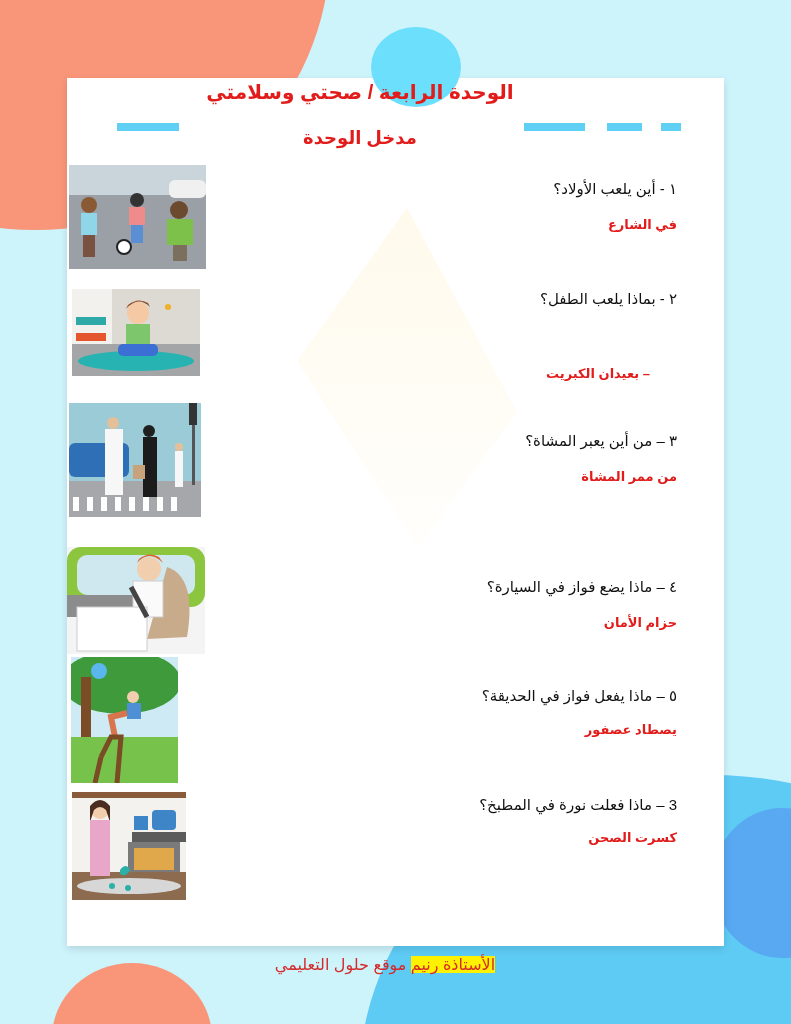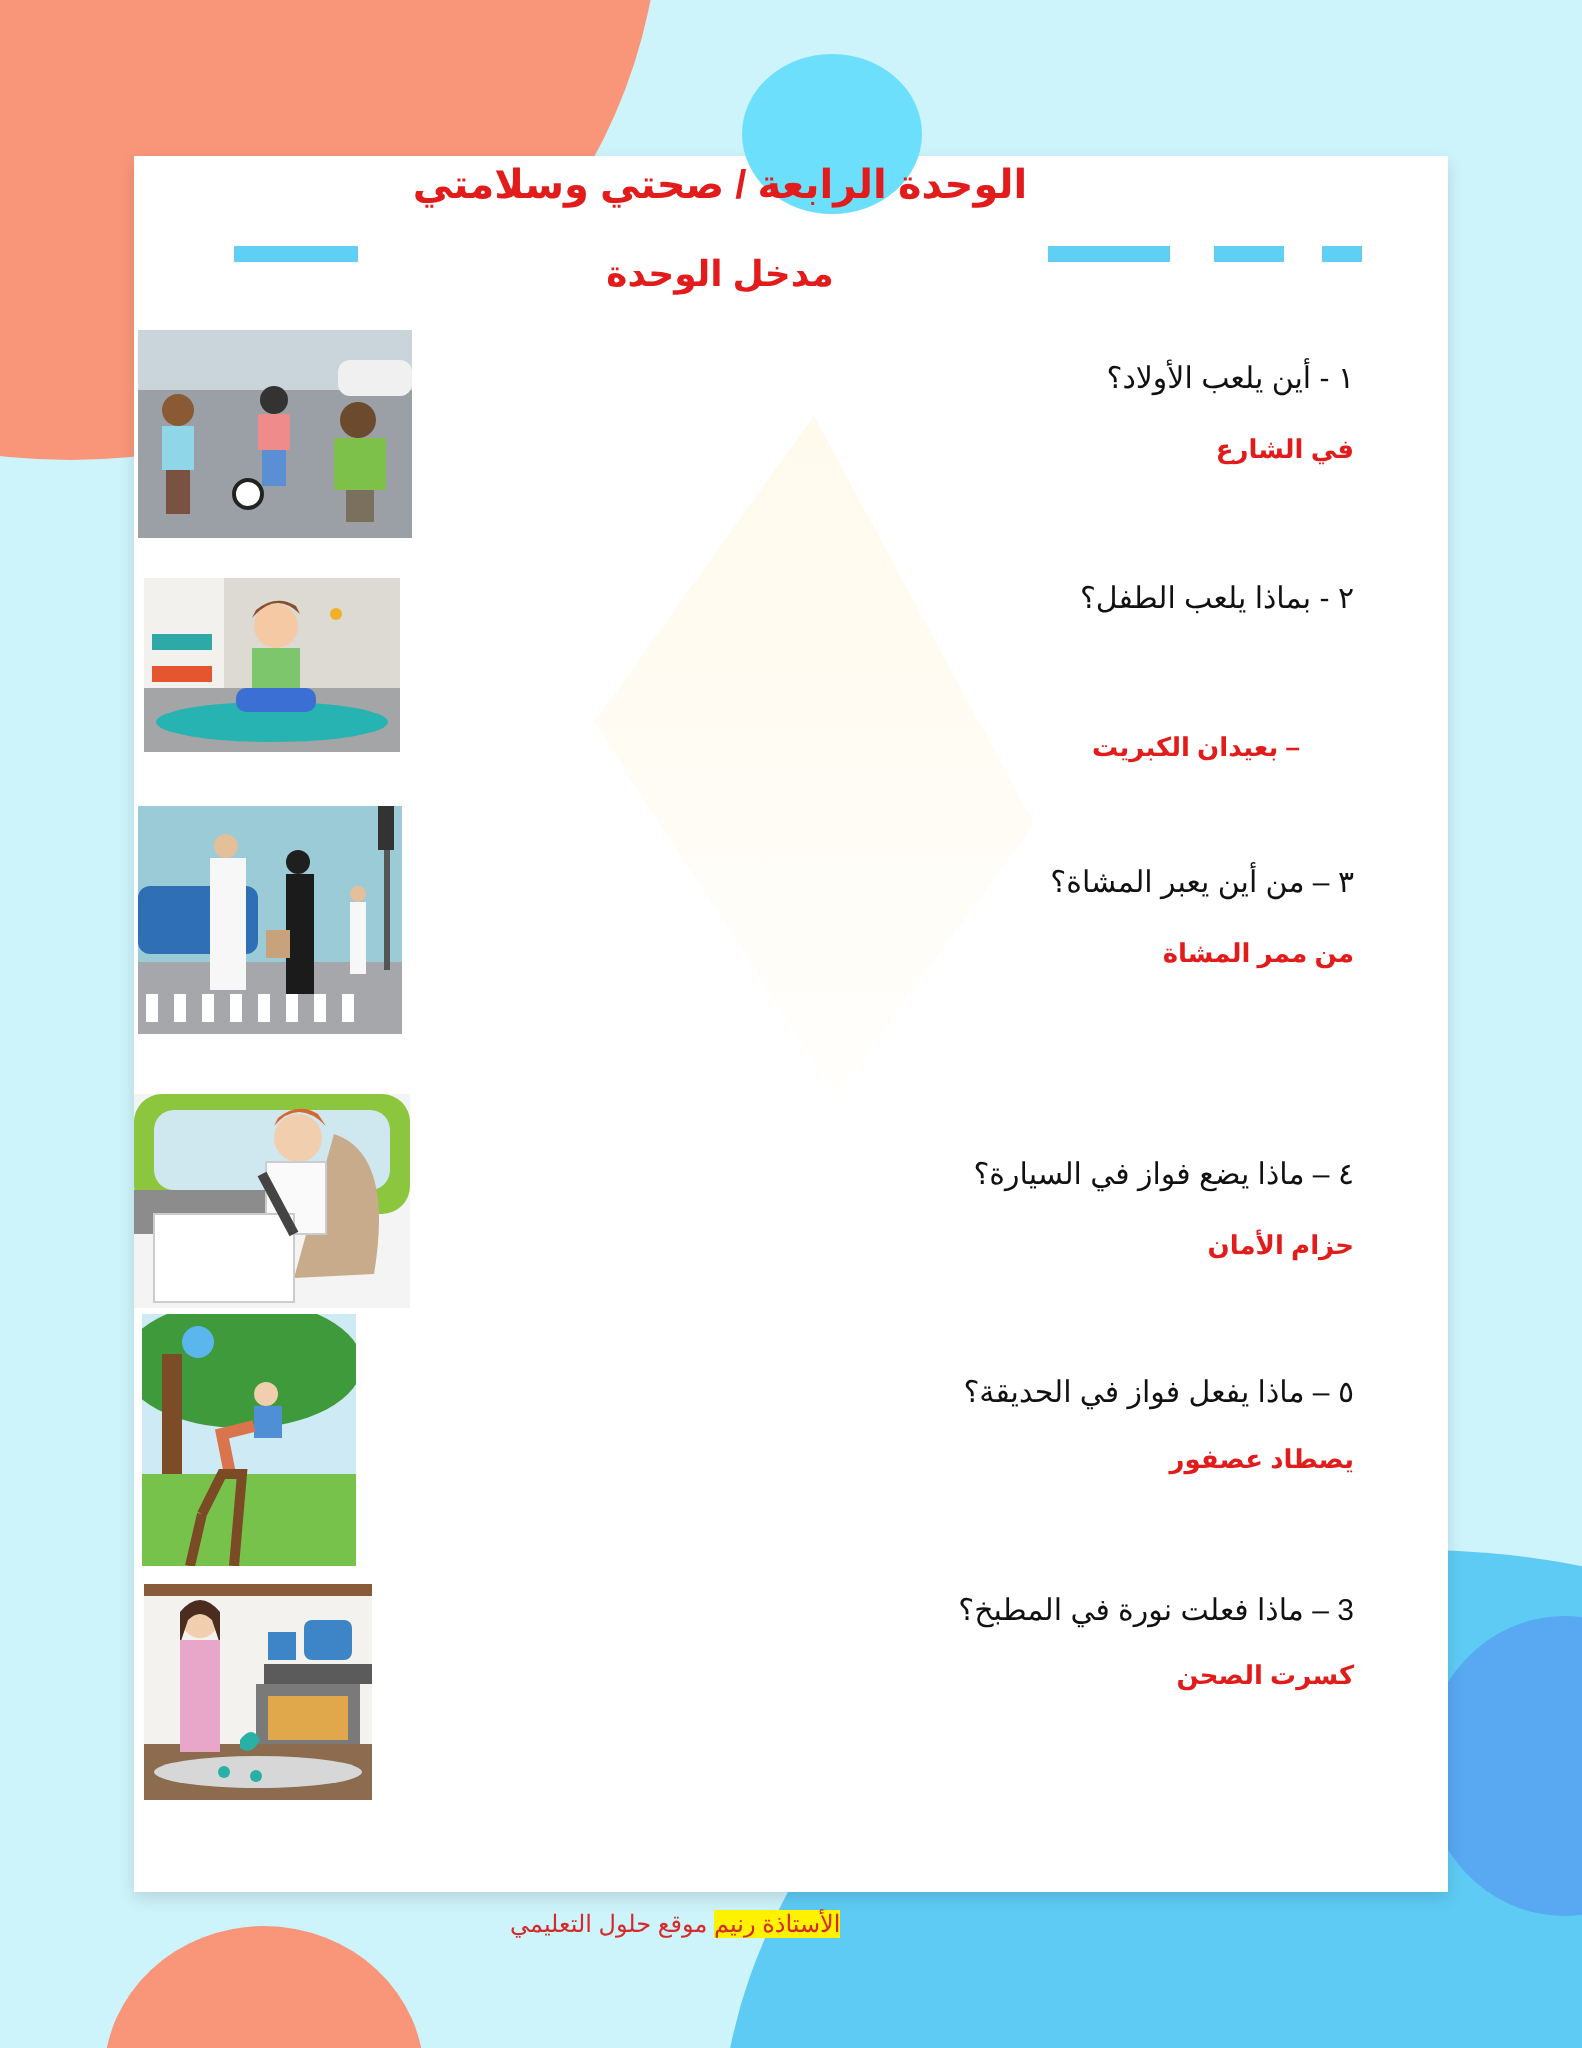"الأستاذة رنيم موقع حلول التعليمي" .footer { font-size: 12px -> 16px; left: 255px -> 240px; text-align: left -> center }
